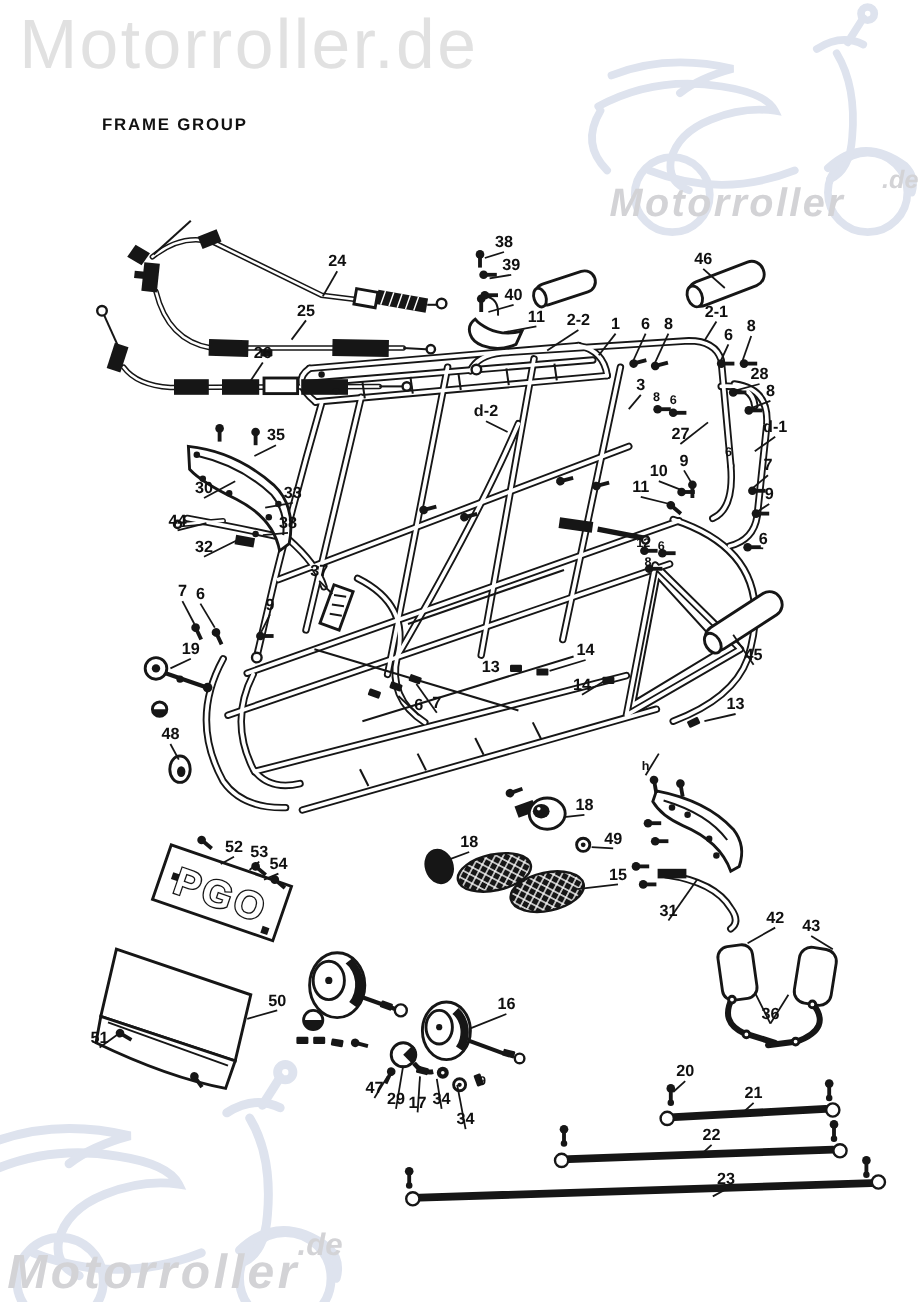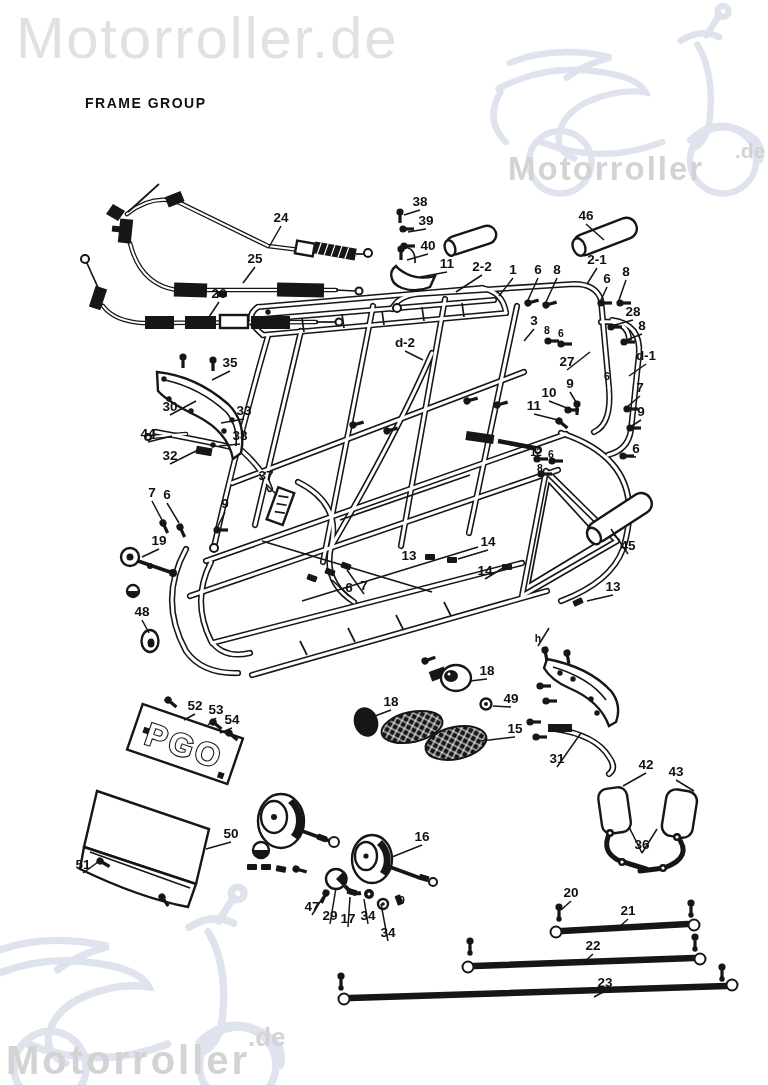"Motorroller" .brand { font-style: none -> italic }
